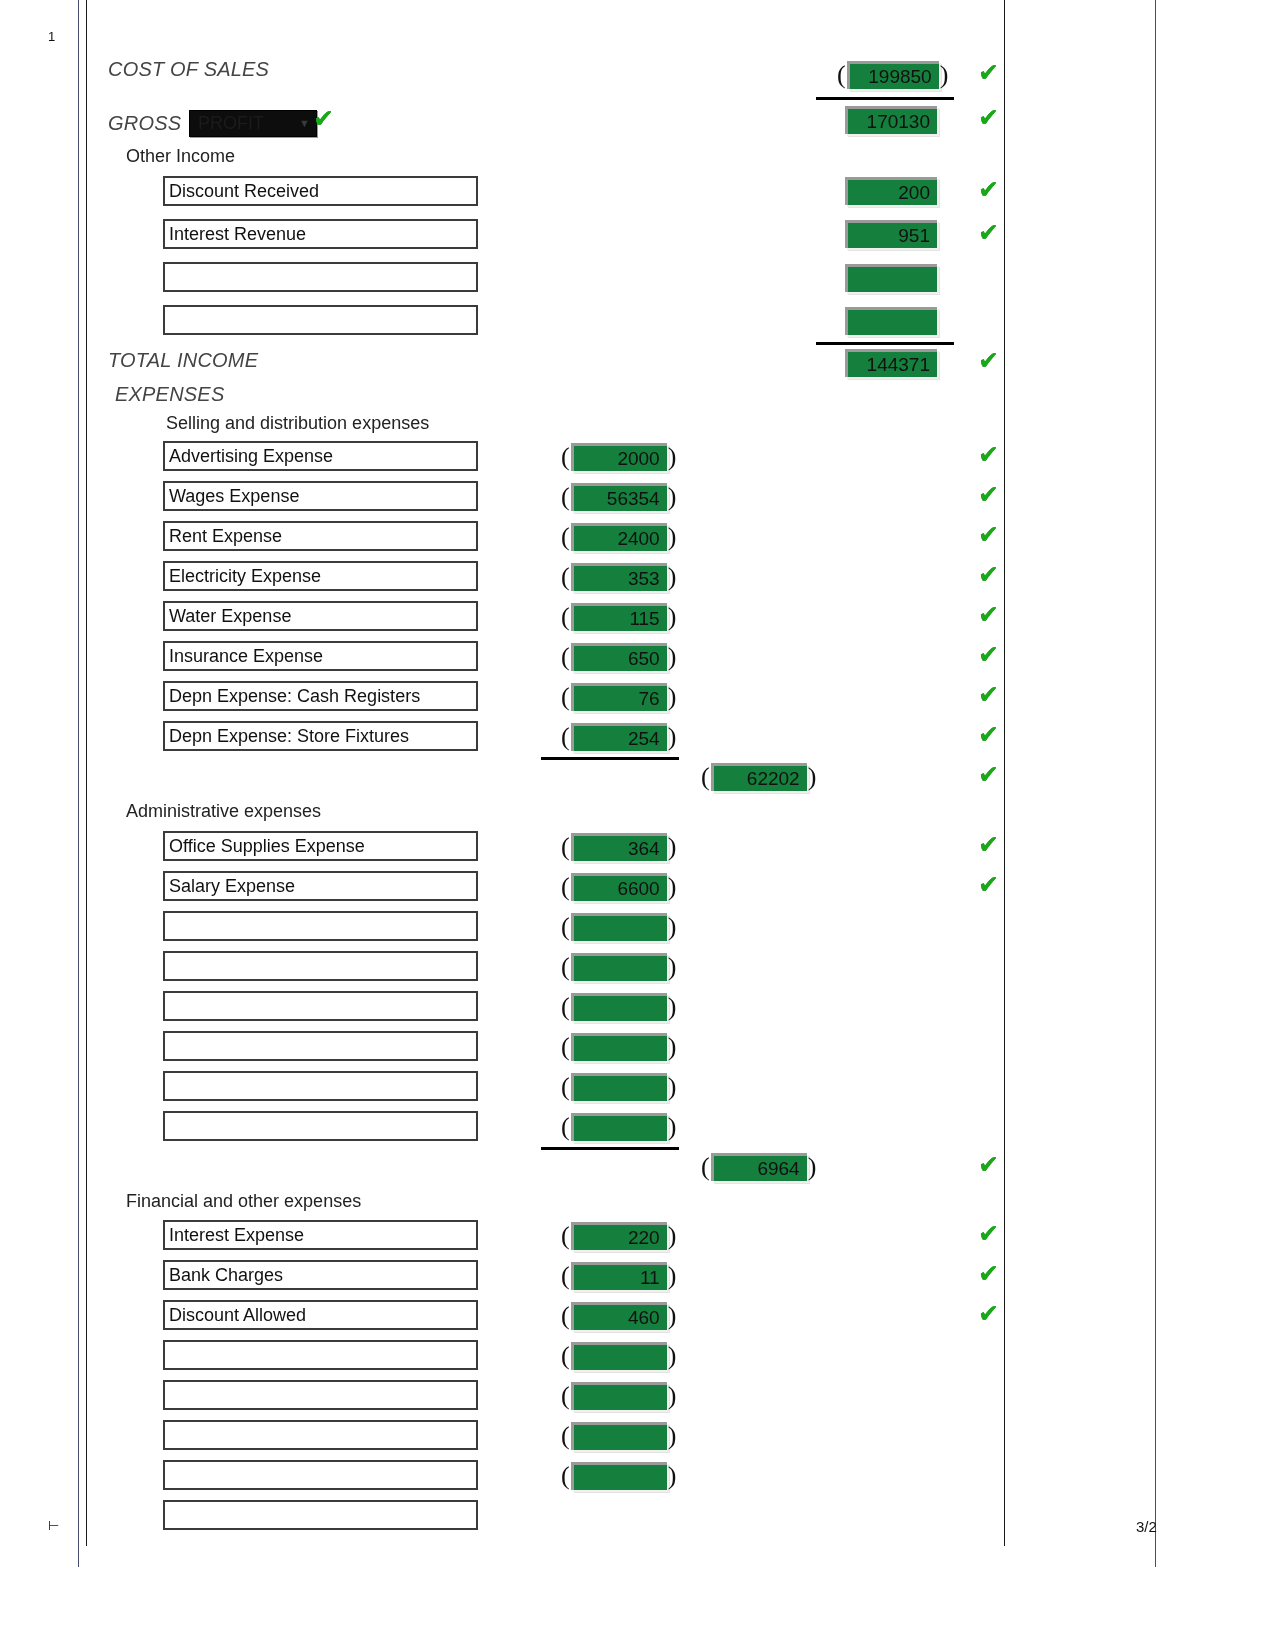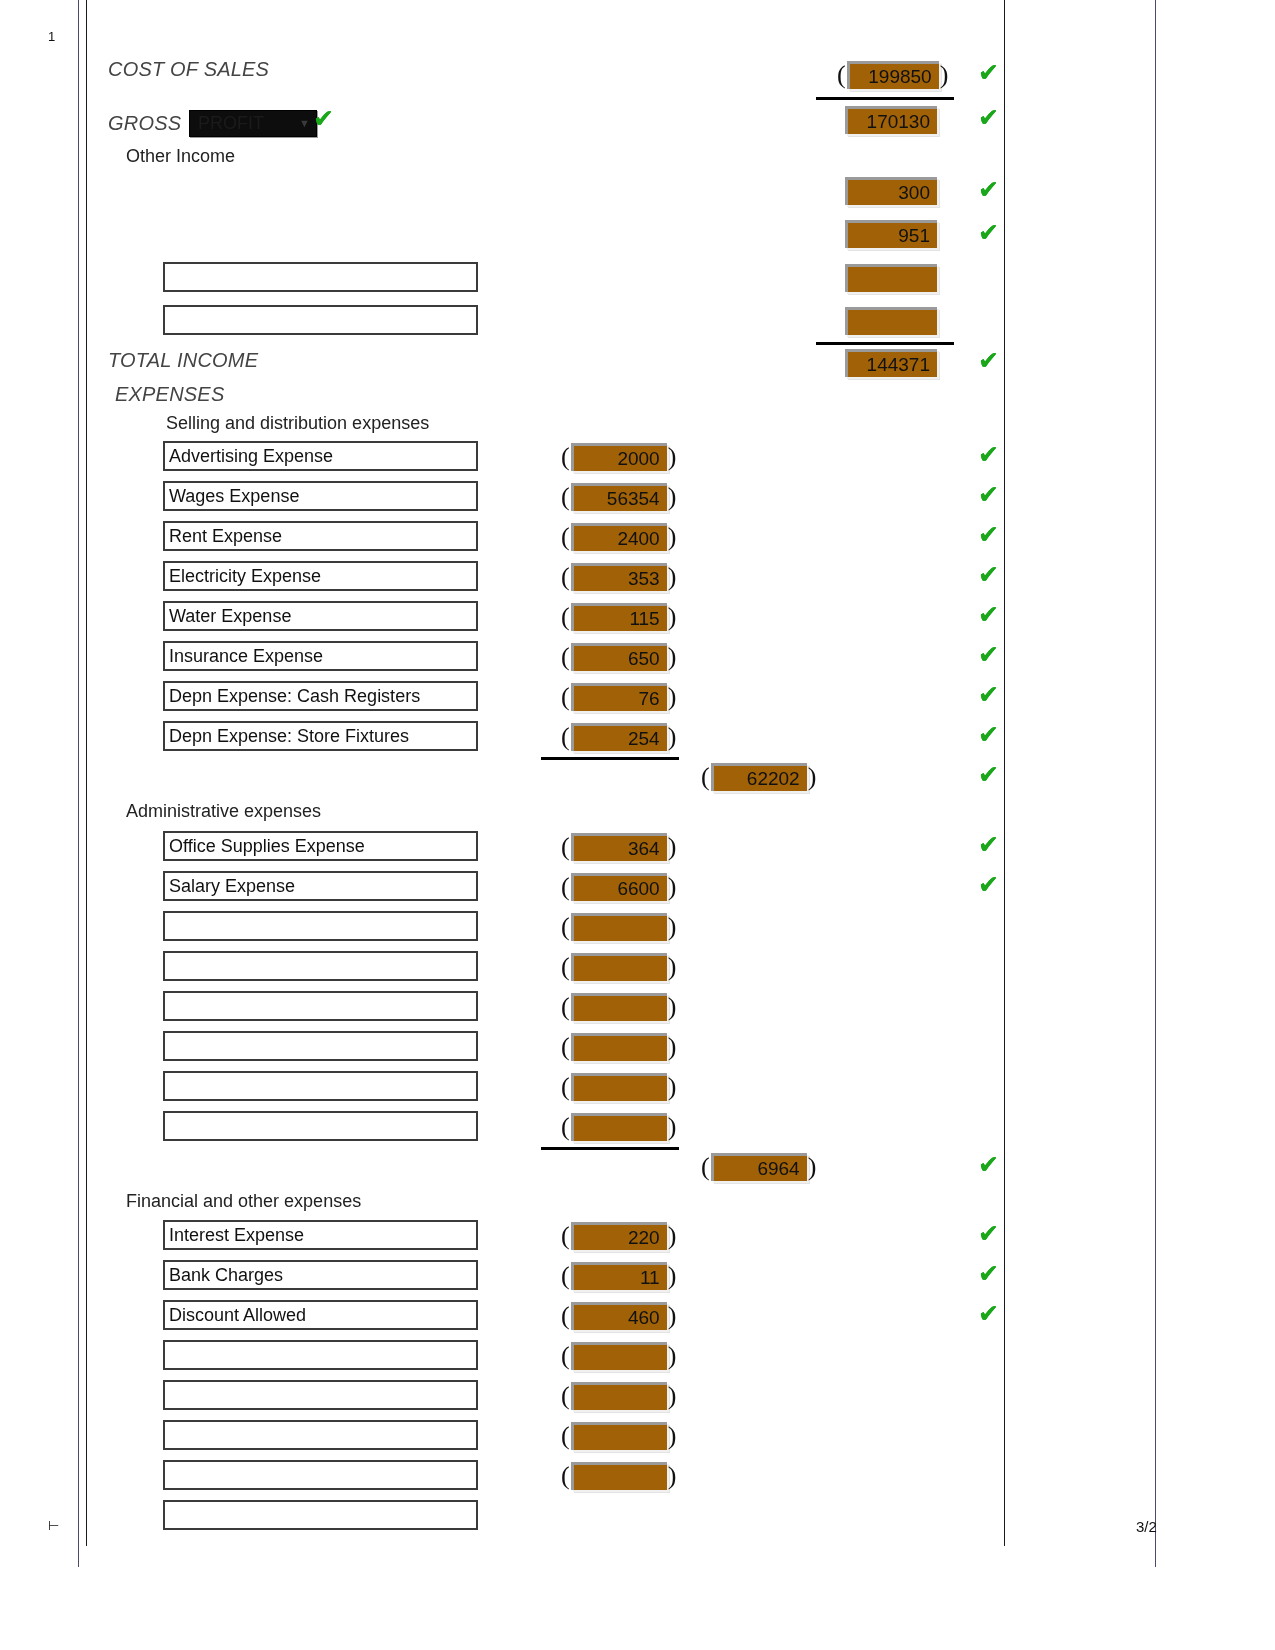"199850" .numbox { background: #a16207 -> #15803d }
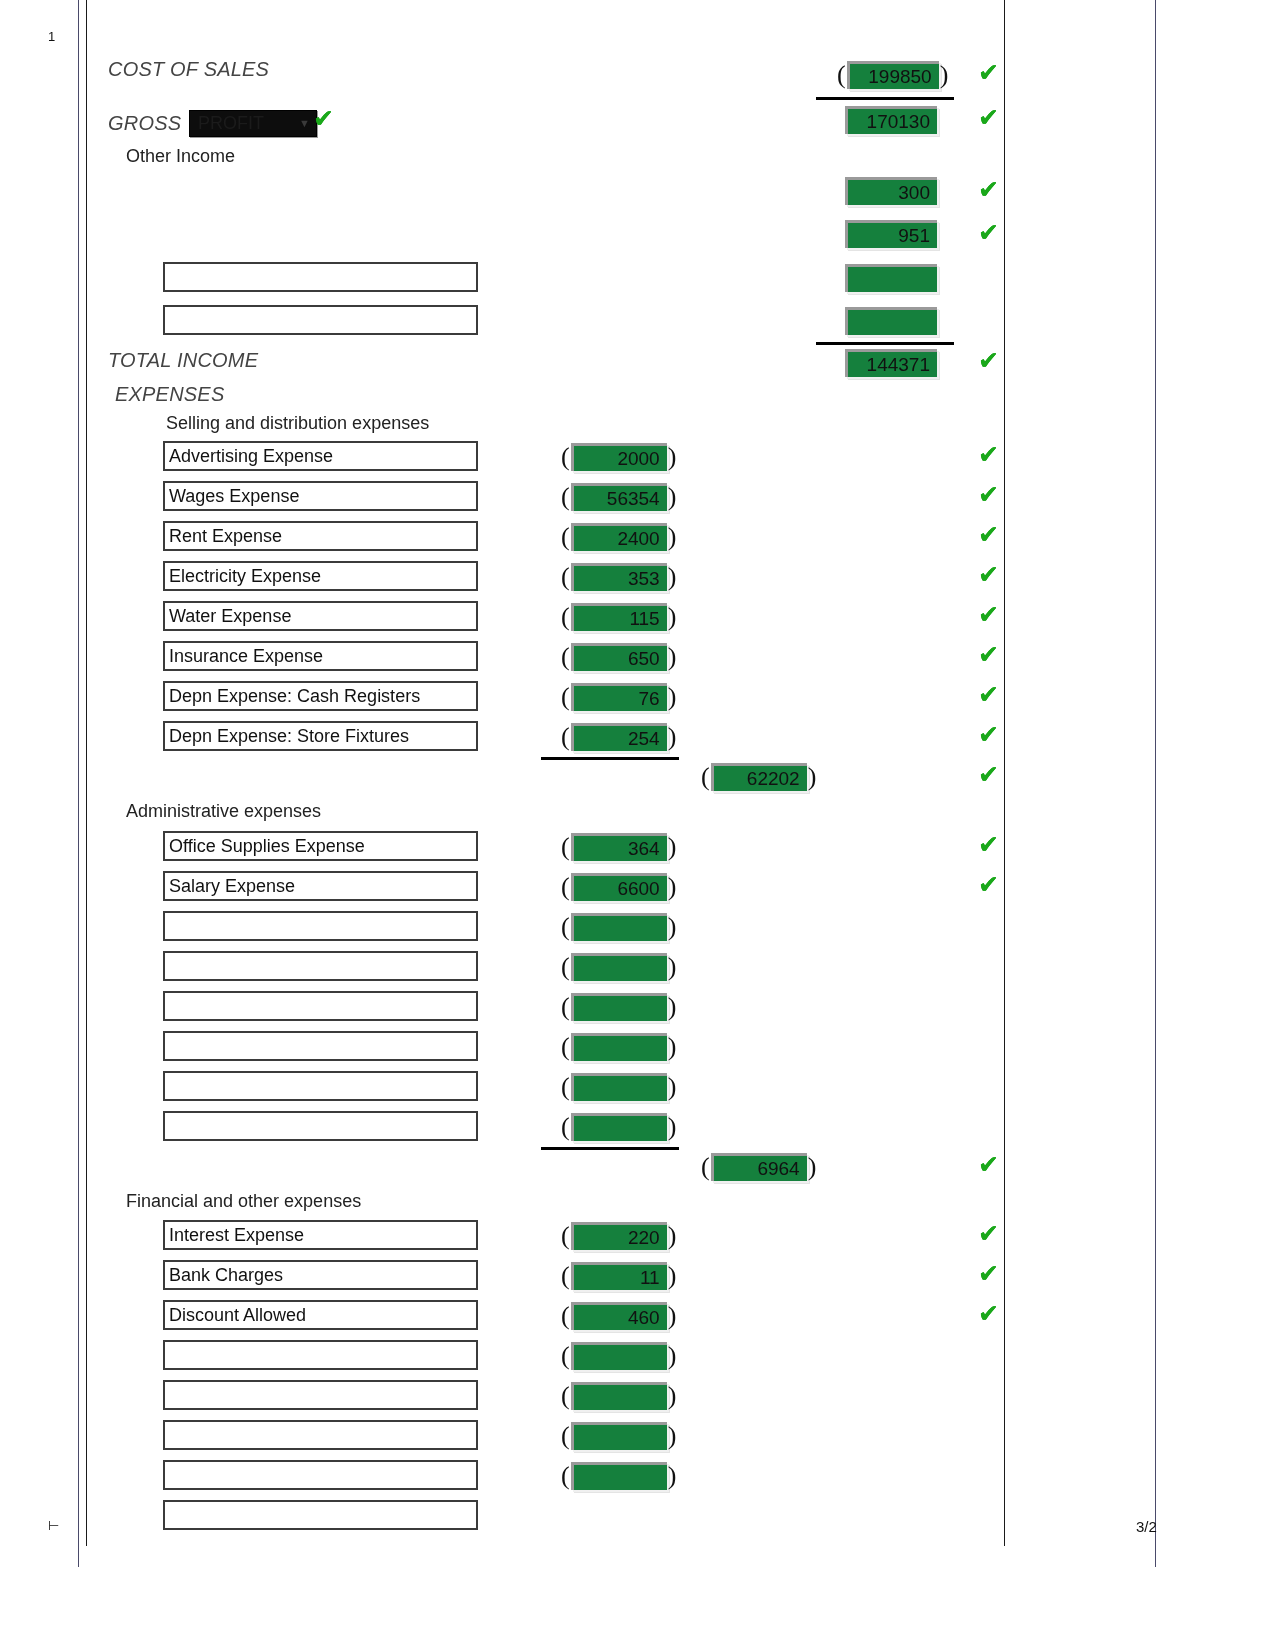"Discount Received" div.tbox { html: none -> <div>Discount Received</div> }
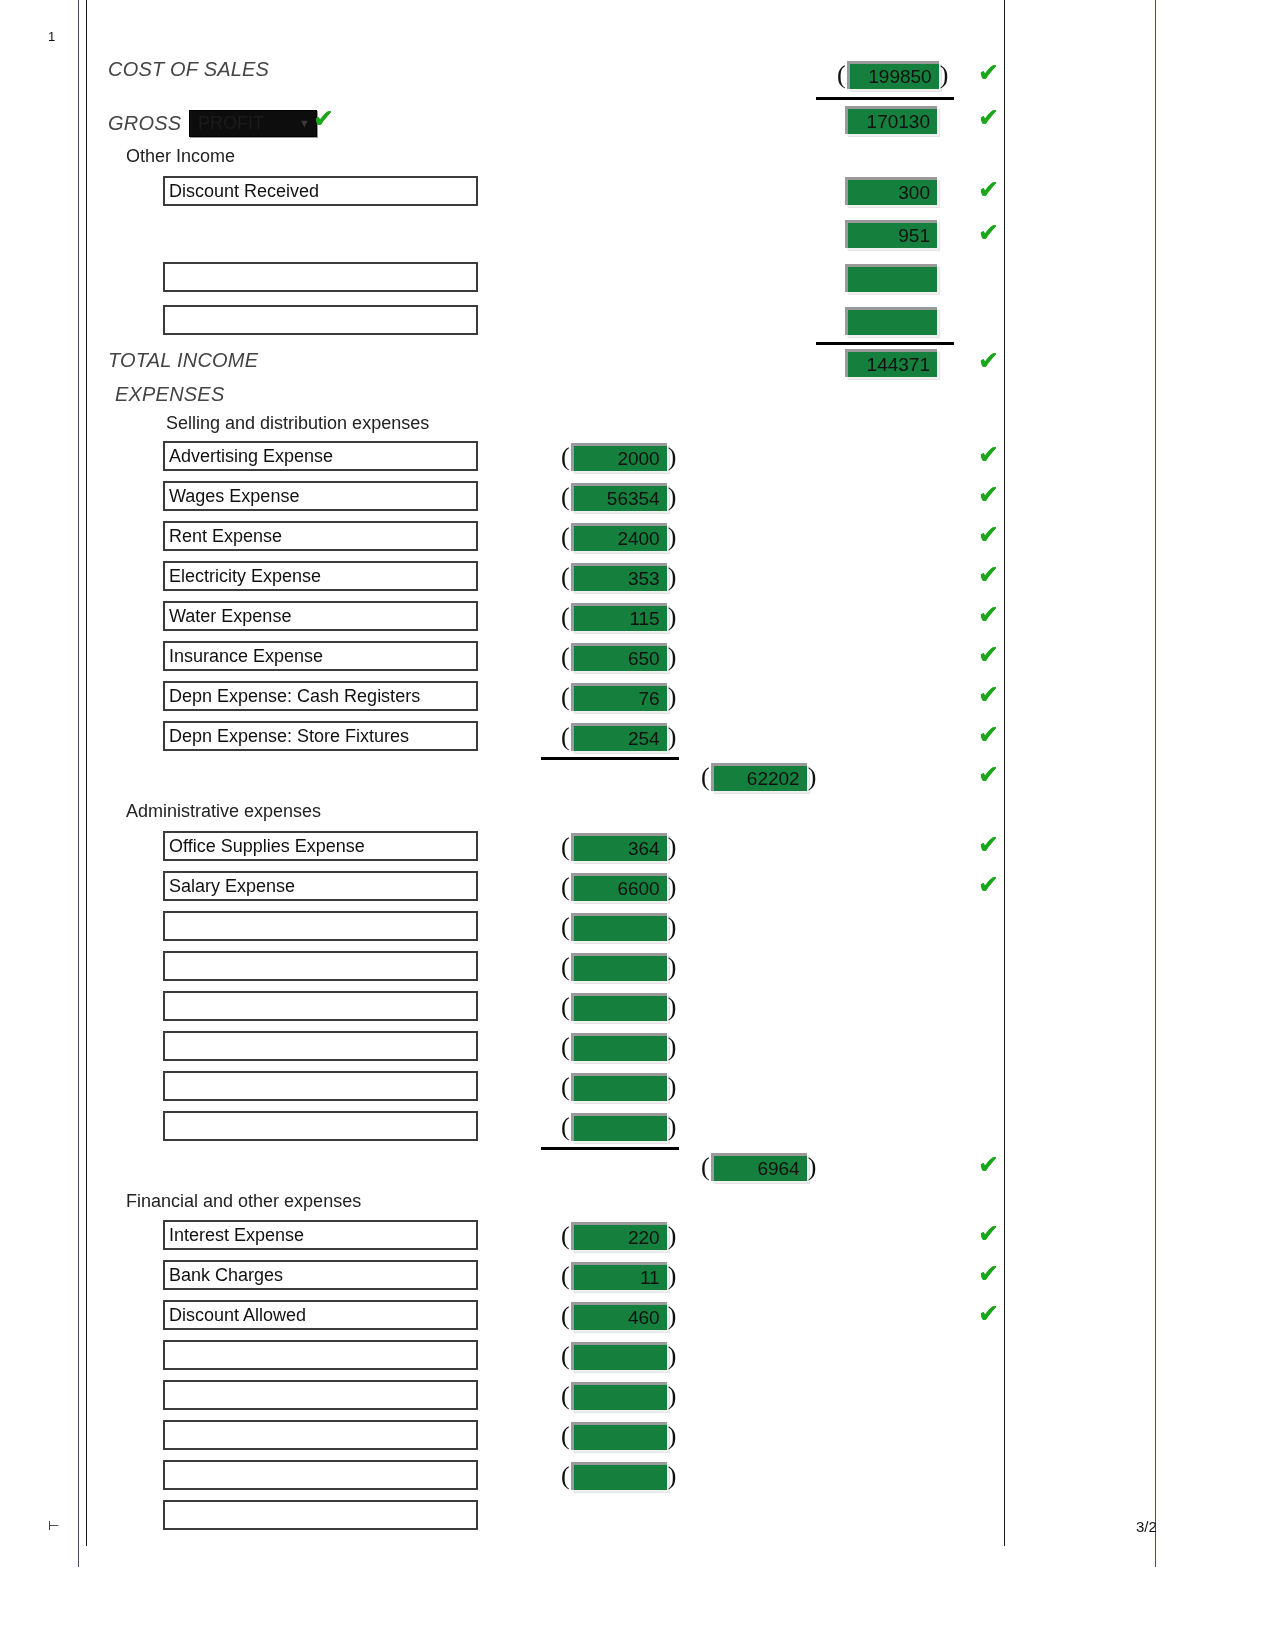"300" span.numbox { text: 300 -> 200 }
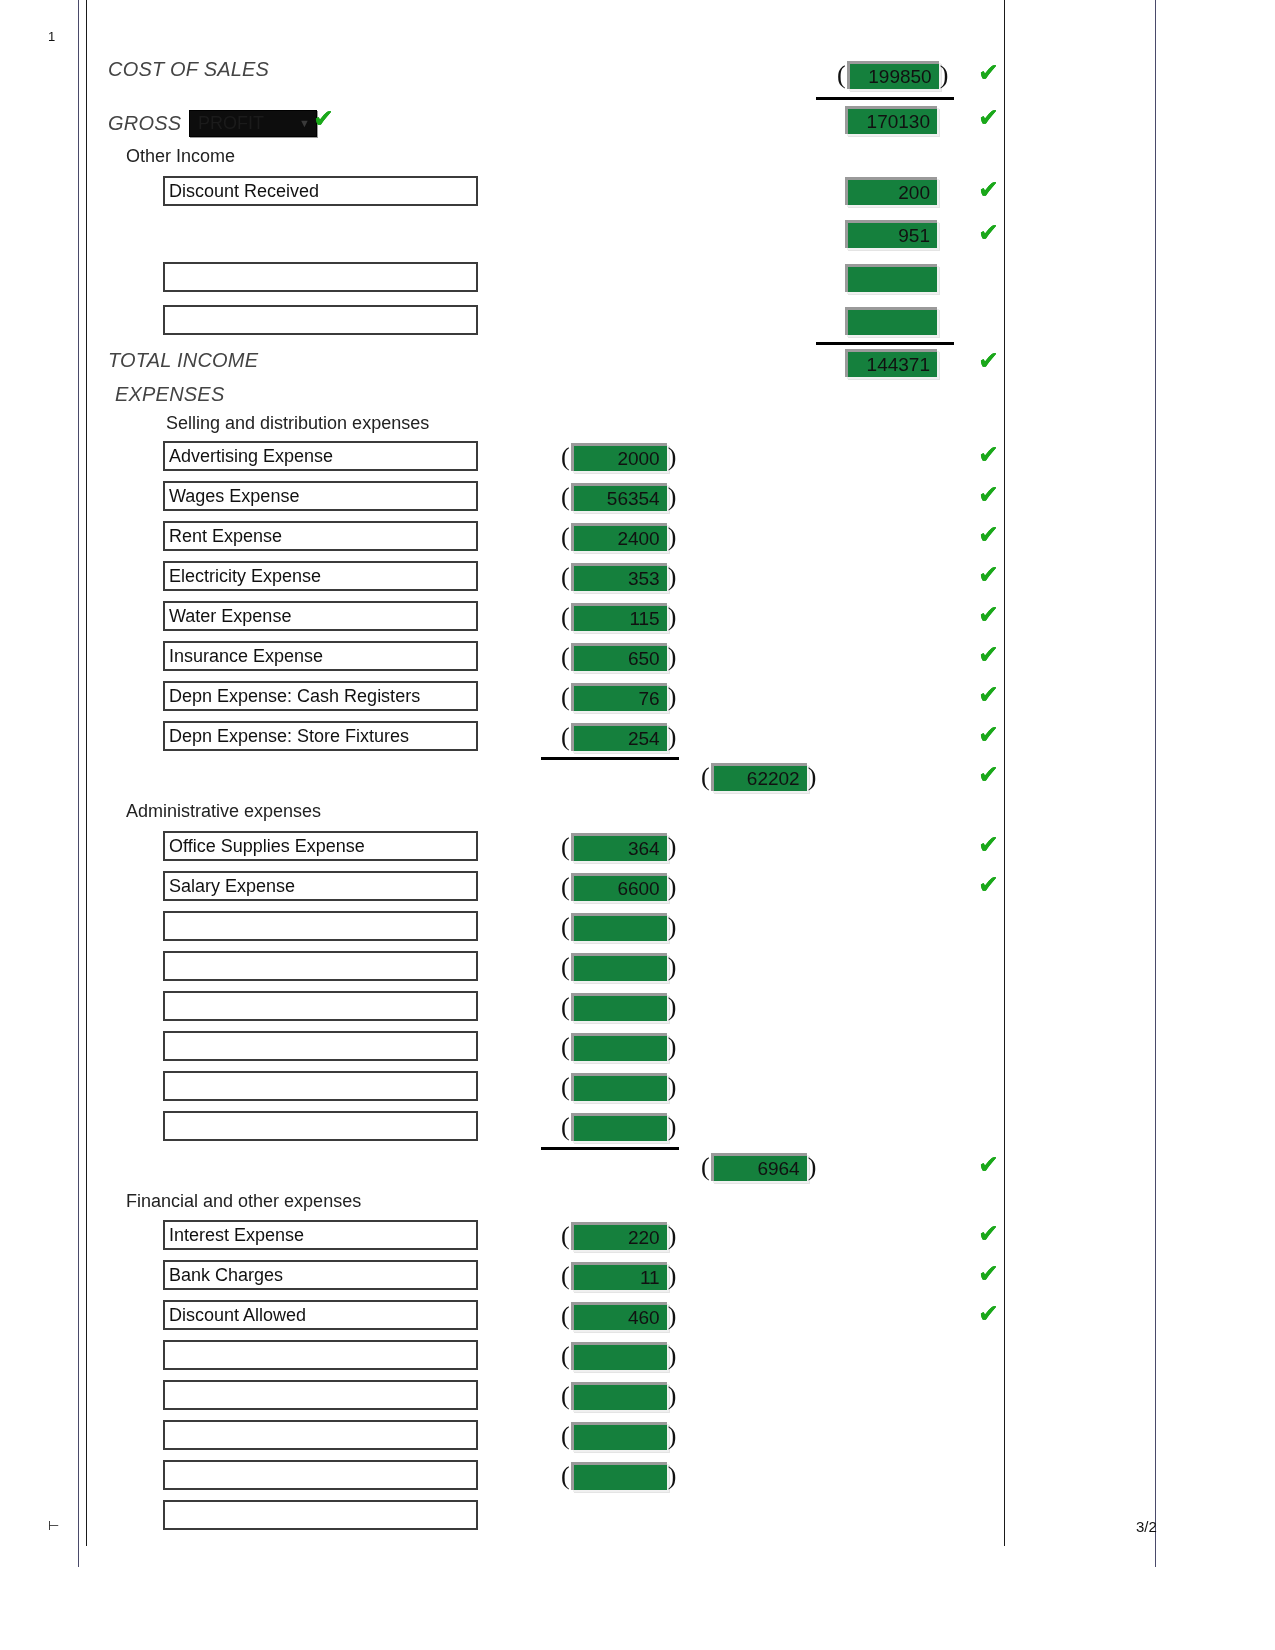"Interest Revenue" div.tbox { html: none -> <div>Interest Revenue</div> }
